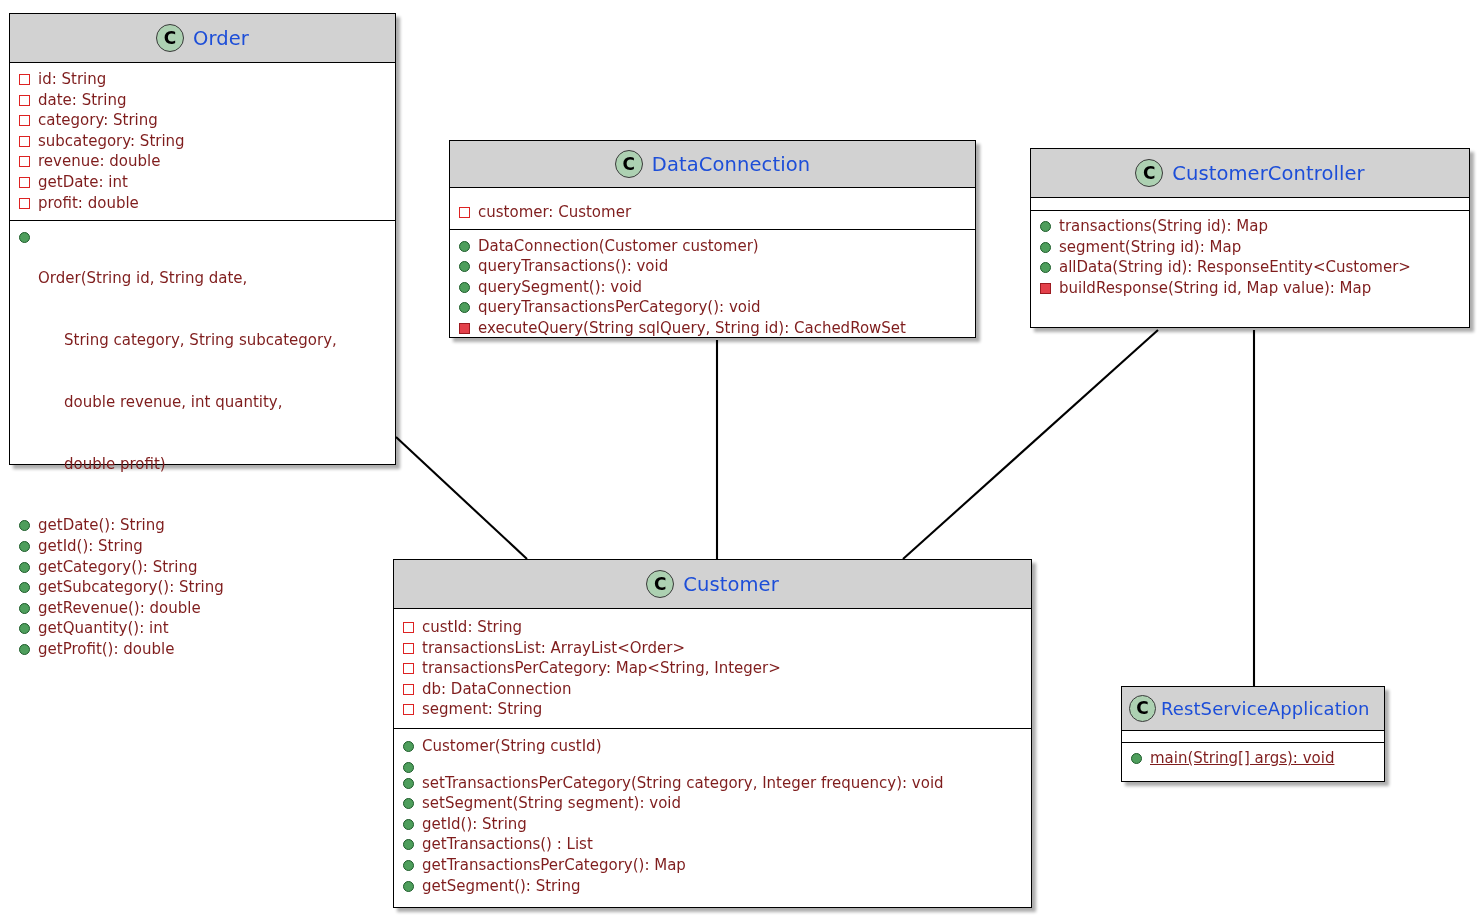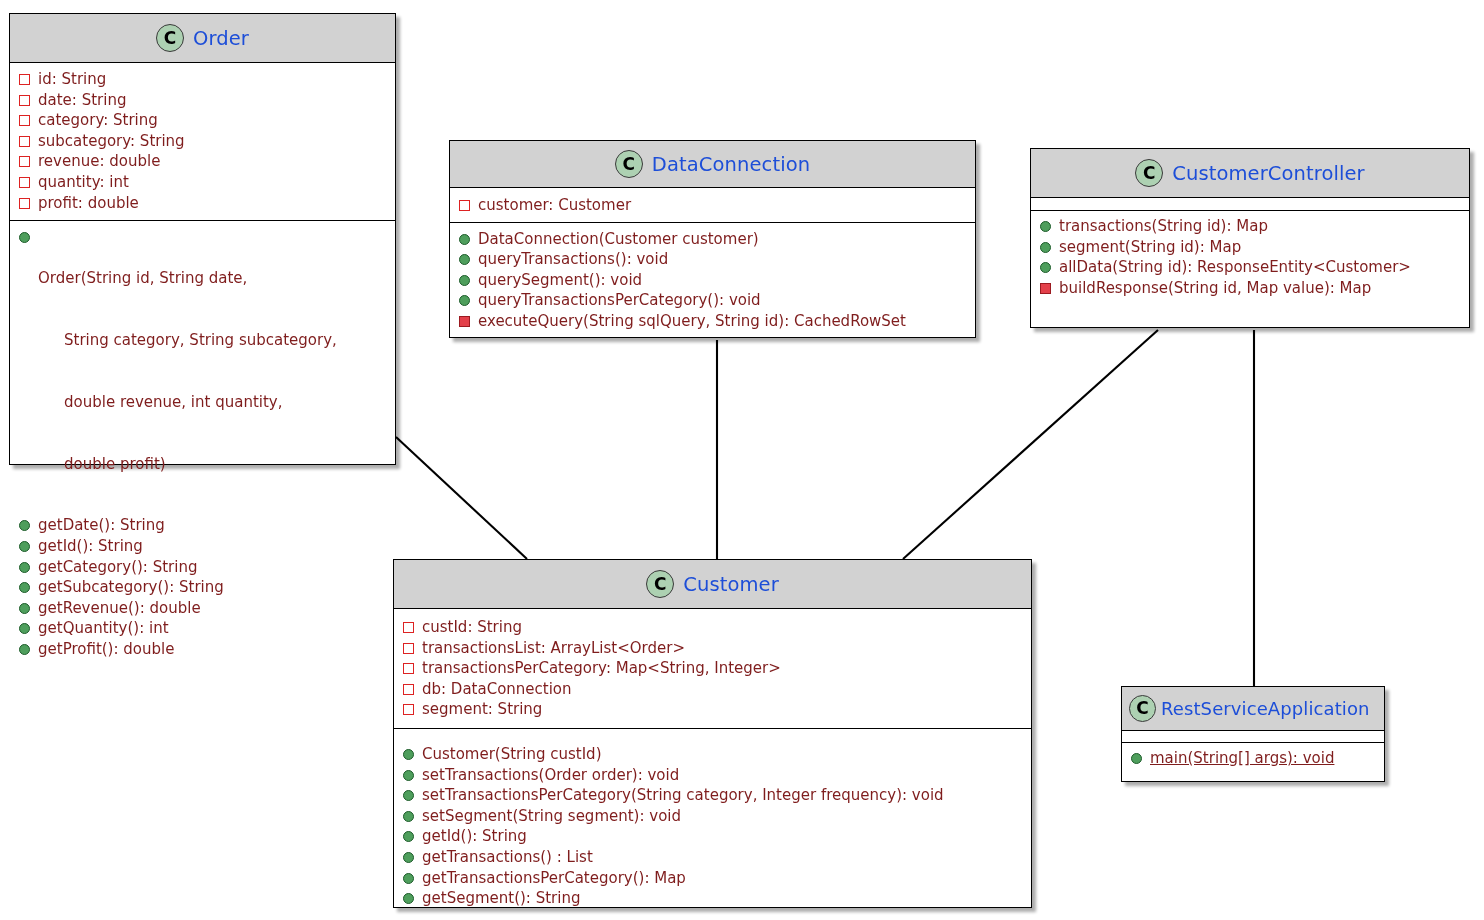"quantity: int" span.member-text { text: quantity -> getDate }
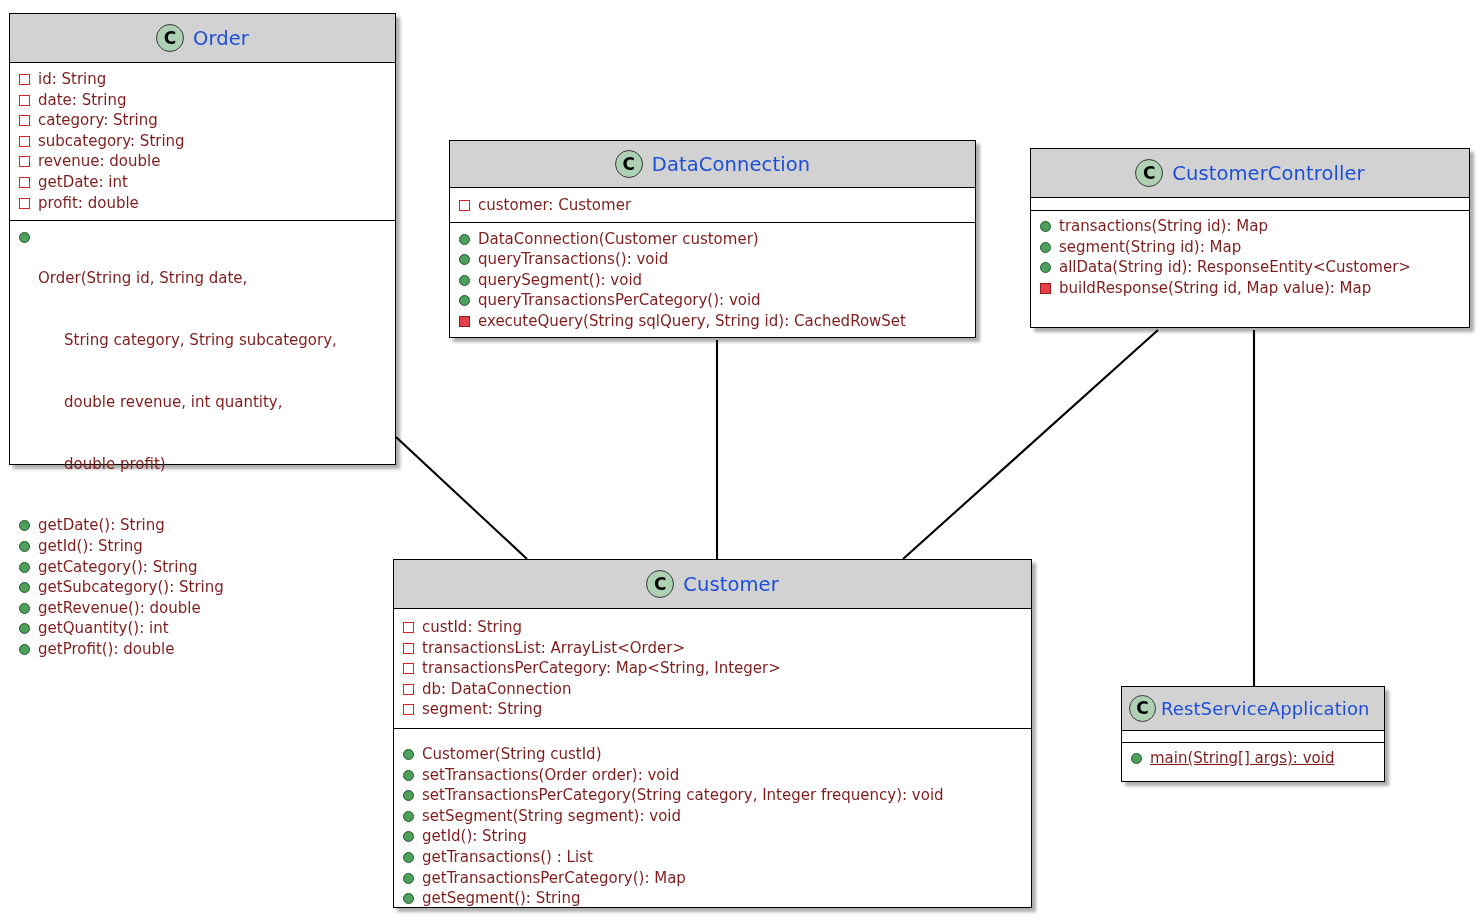"customer: Customer" div.compartment { padding-top: 7px -> 14px }
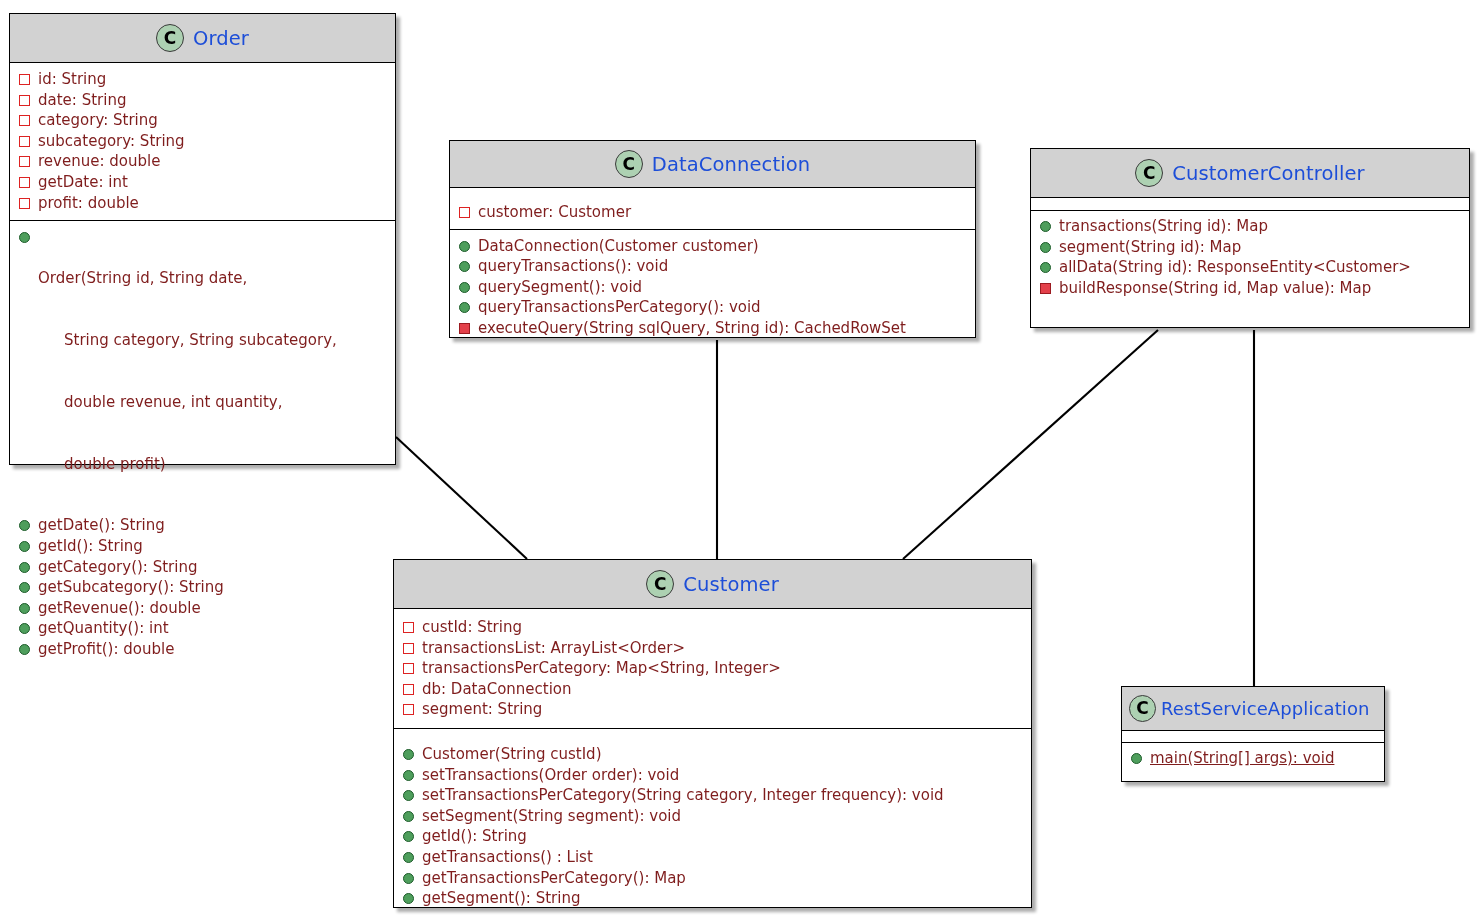"Customer(String custId)" div.compartment { margin-top: 8px -> none }
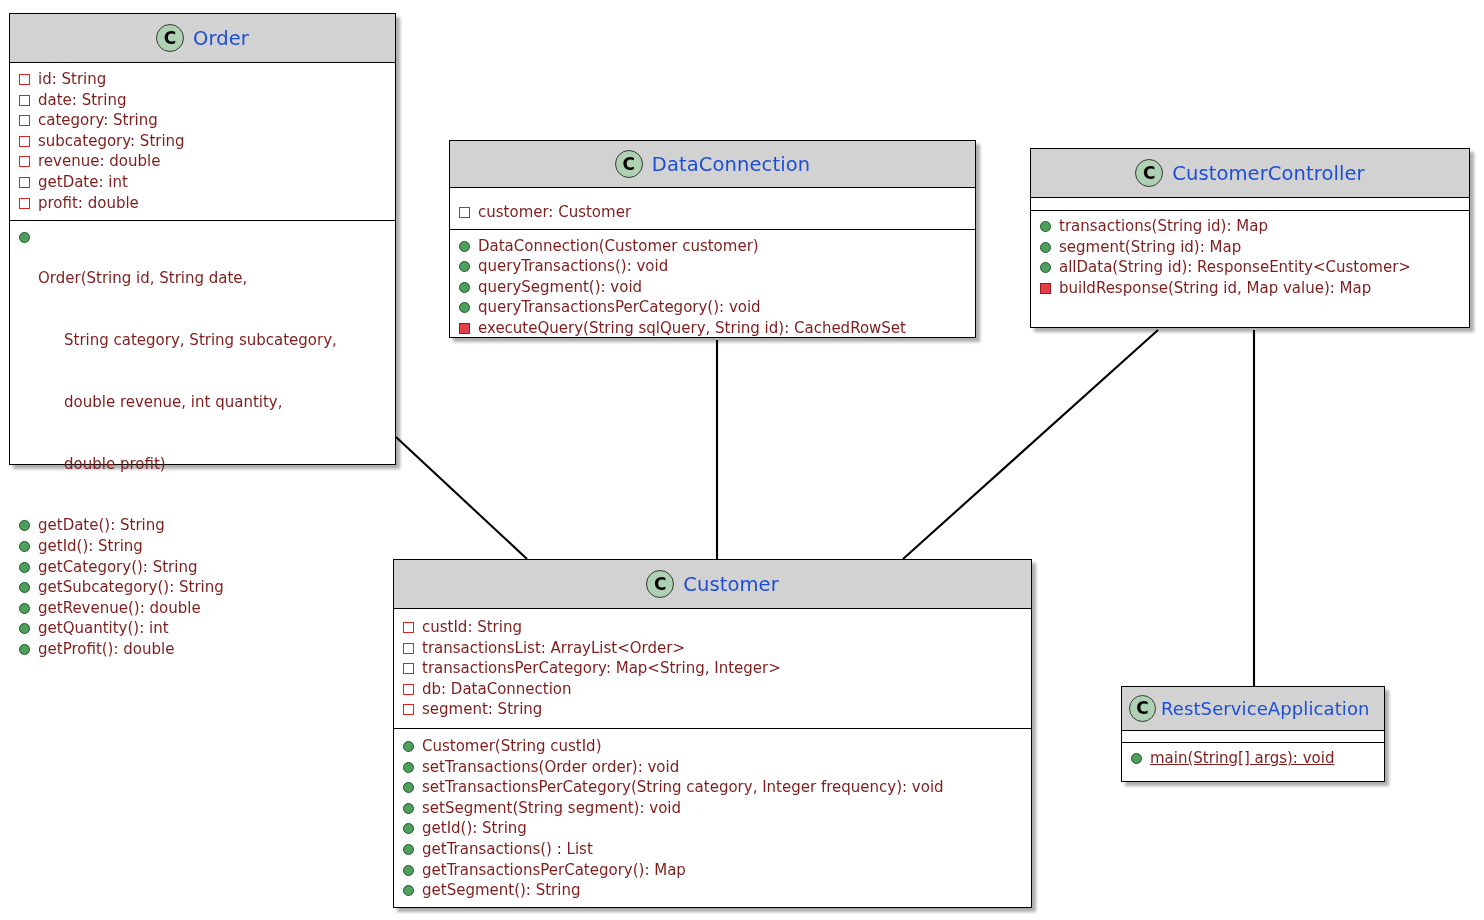"setTransactions(Order order): void" span.member-text { html: <span>setTransactions(Order order): void</span> -> none }
